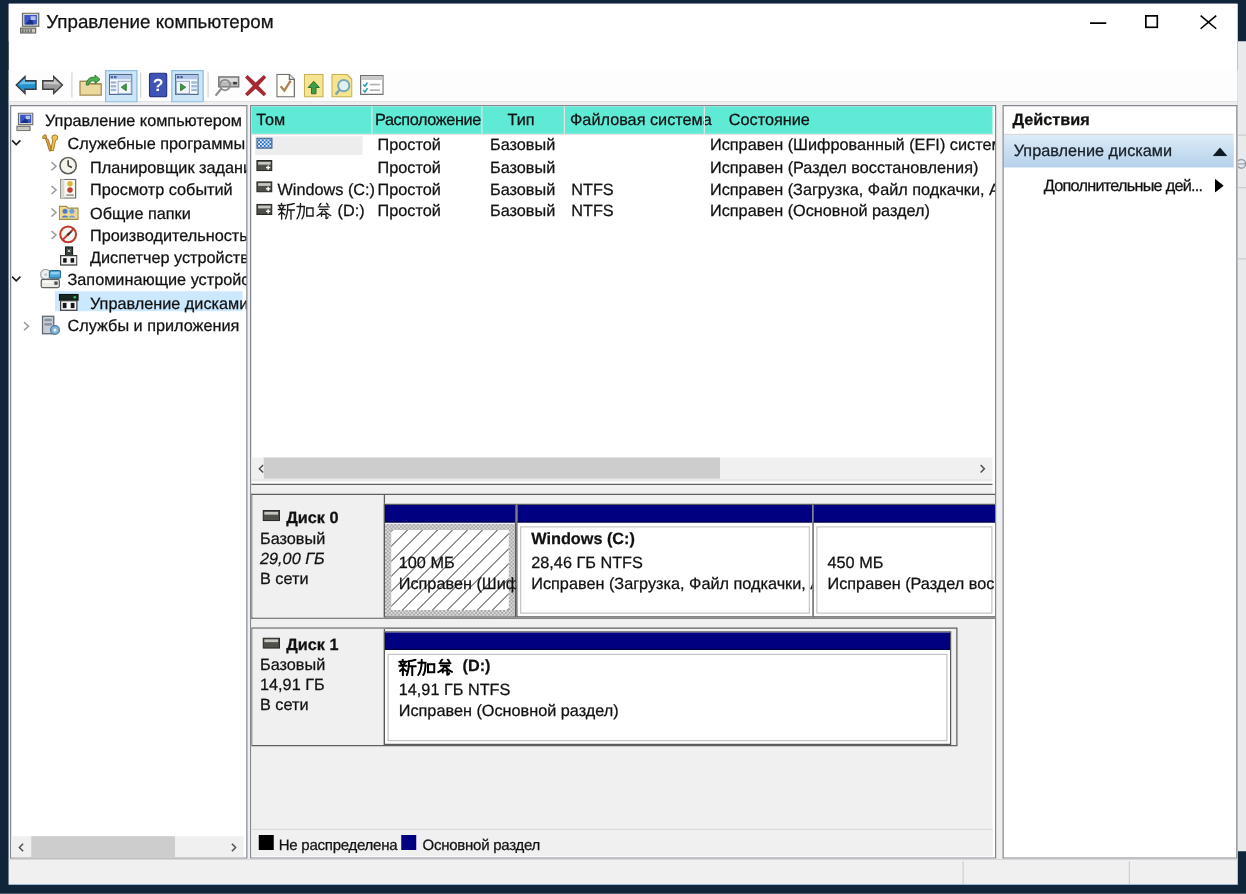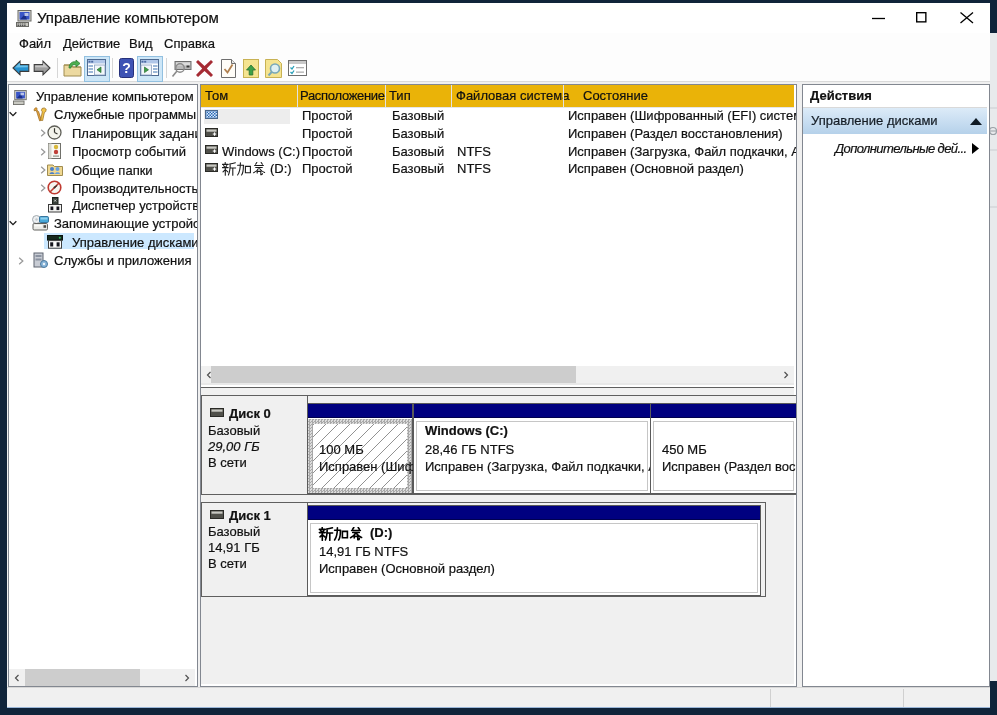"Файл" div.abs { html: <div> <span>Файл</span> <span>Действие</span> <span>Вид</span> <span>Справка</span> </div> -> none }
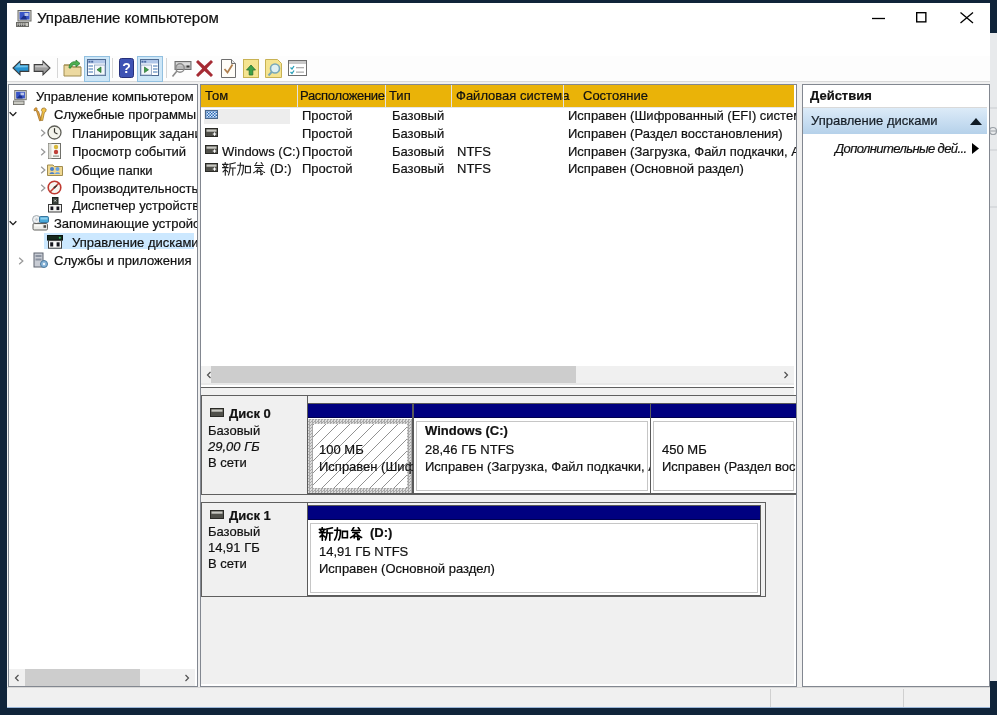"Том" div.abs { background: #eab308 -> #5eead4 }
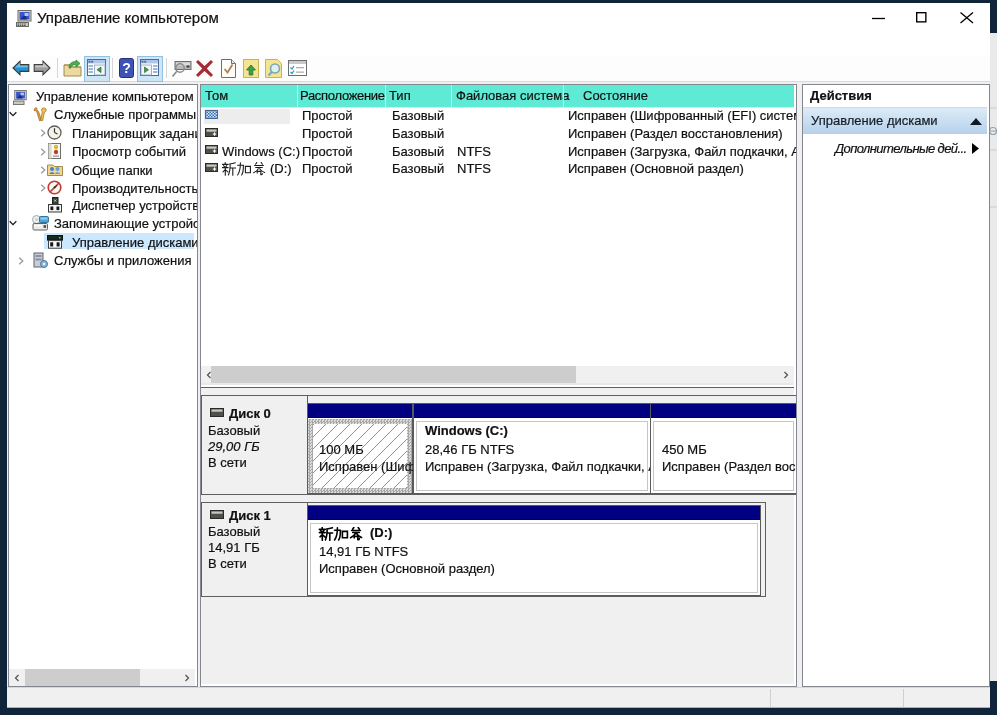"Тип" span.t { left: 188px -> 205px }
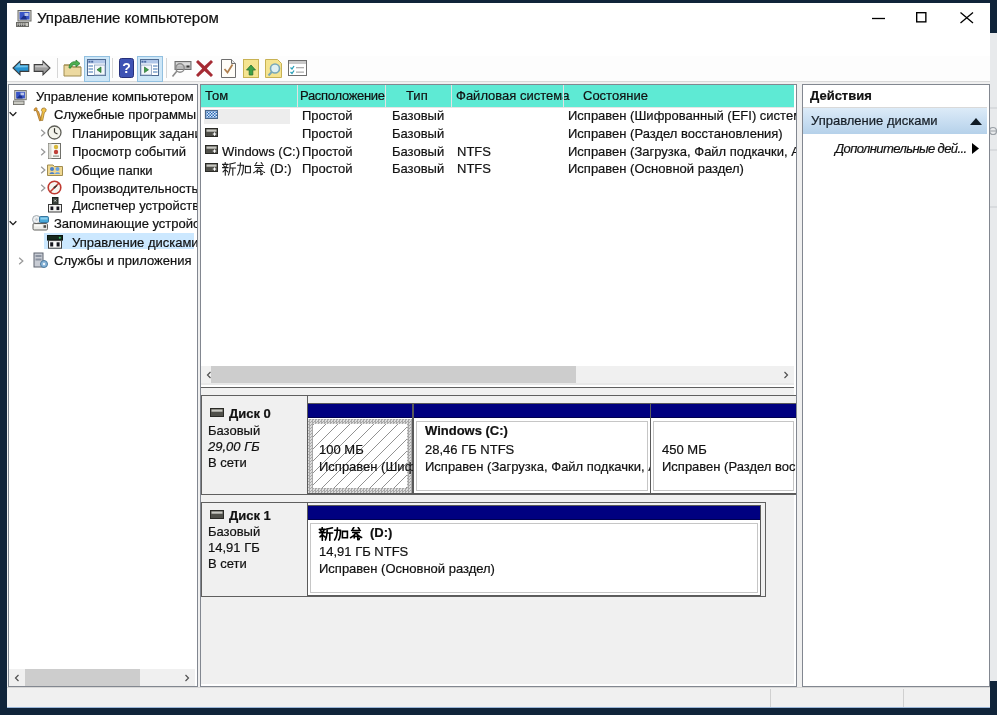"Дополнительные дей..." div.abs { font-style: italic -> none }
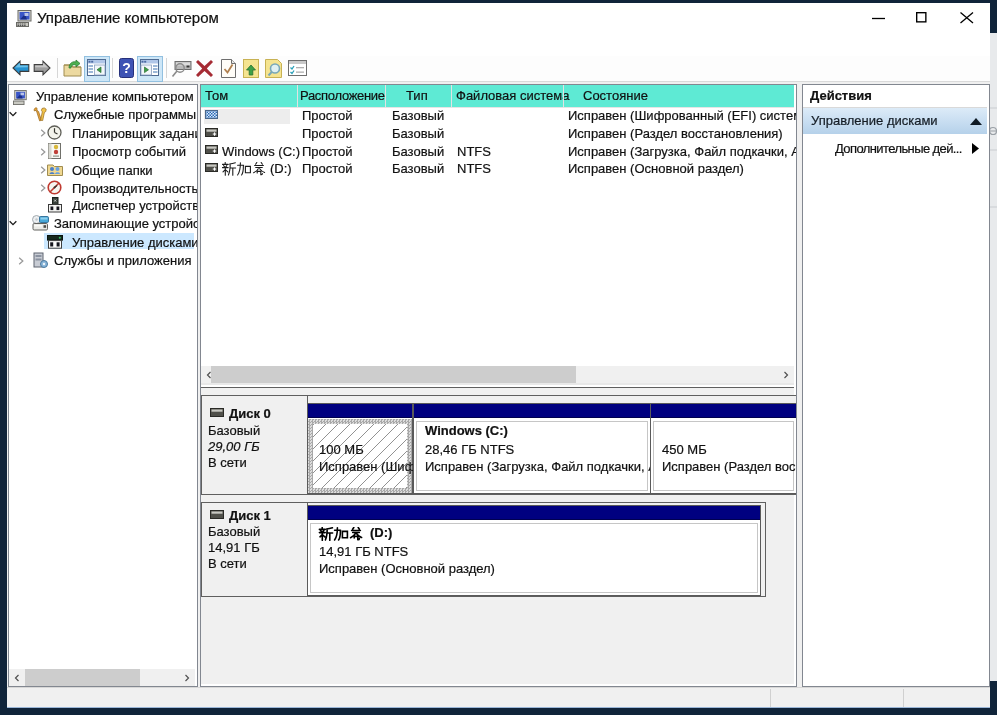"Не распределена" div.abs { html: none -> <div> <div></div> <span>Не распределена</span> <div></div> <span>Основной раздел</span> </div> }
